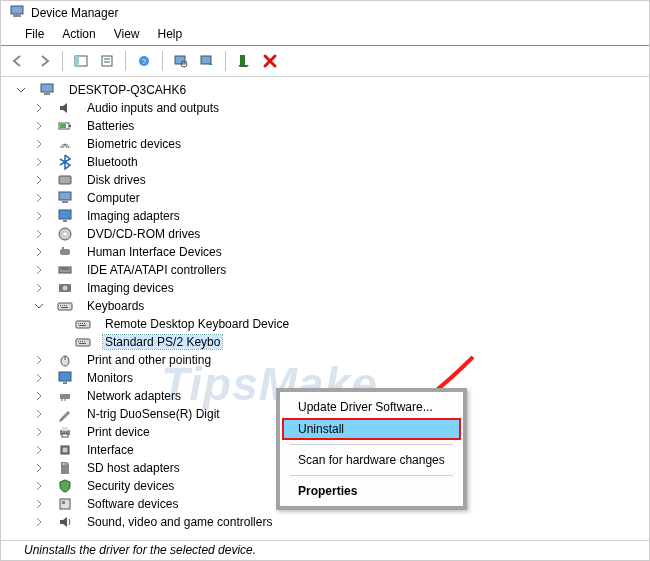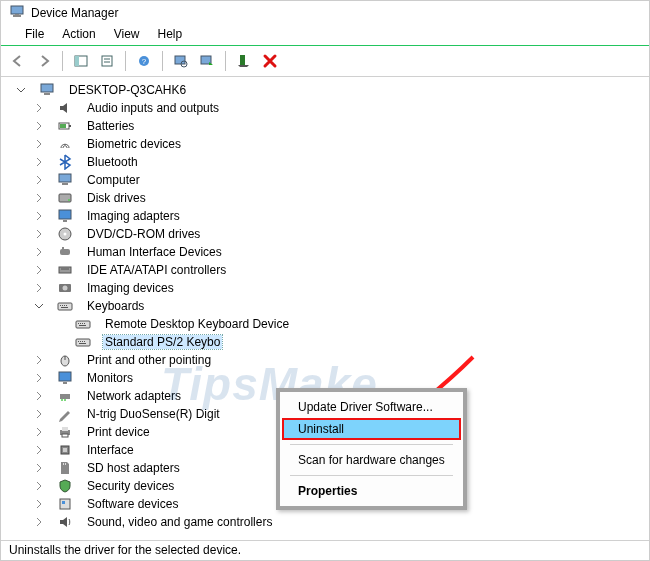"Computer" div.node { order: before "Disk drives" -> after "Disk drives" }
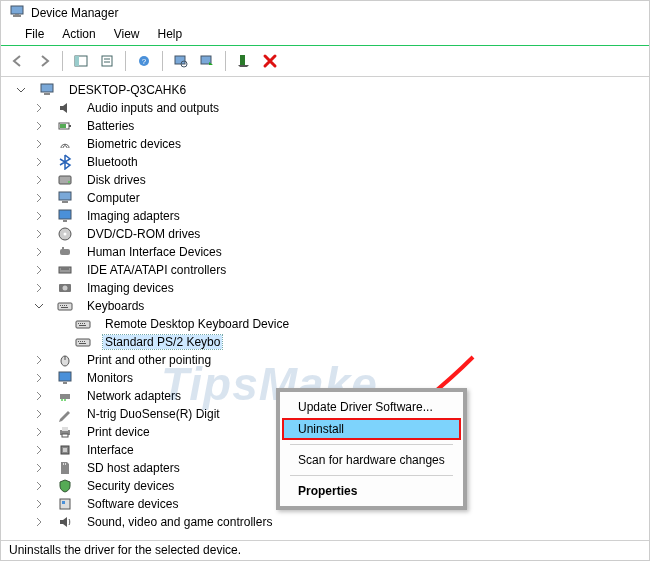"Uninstalls the driver for the" .statusbar { font-style: none -> italic; padding: 2px 8px -> 2px 23px }
